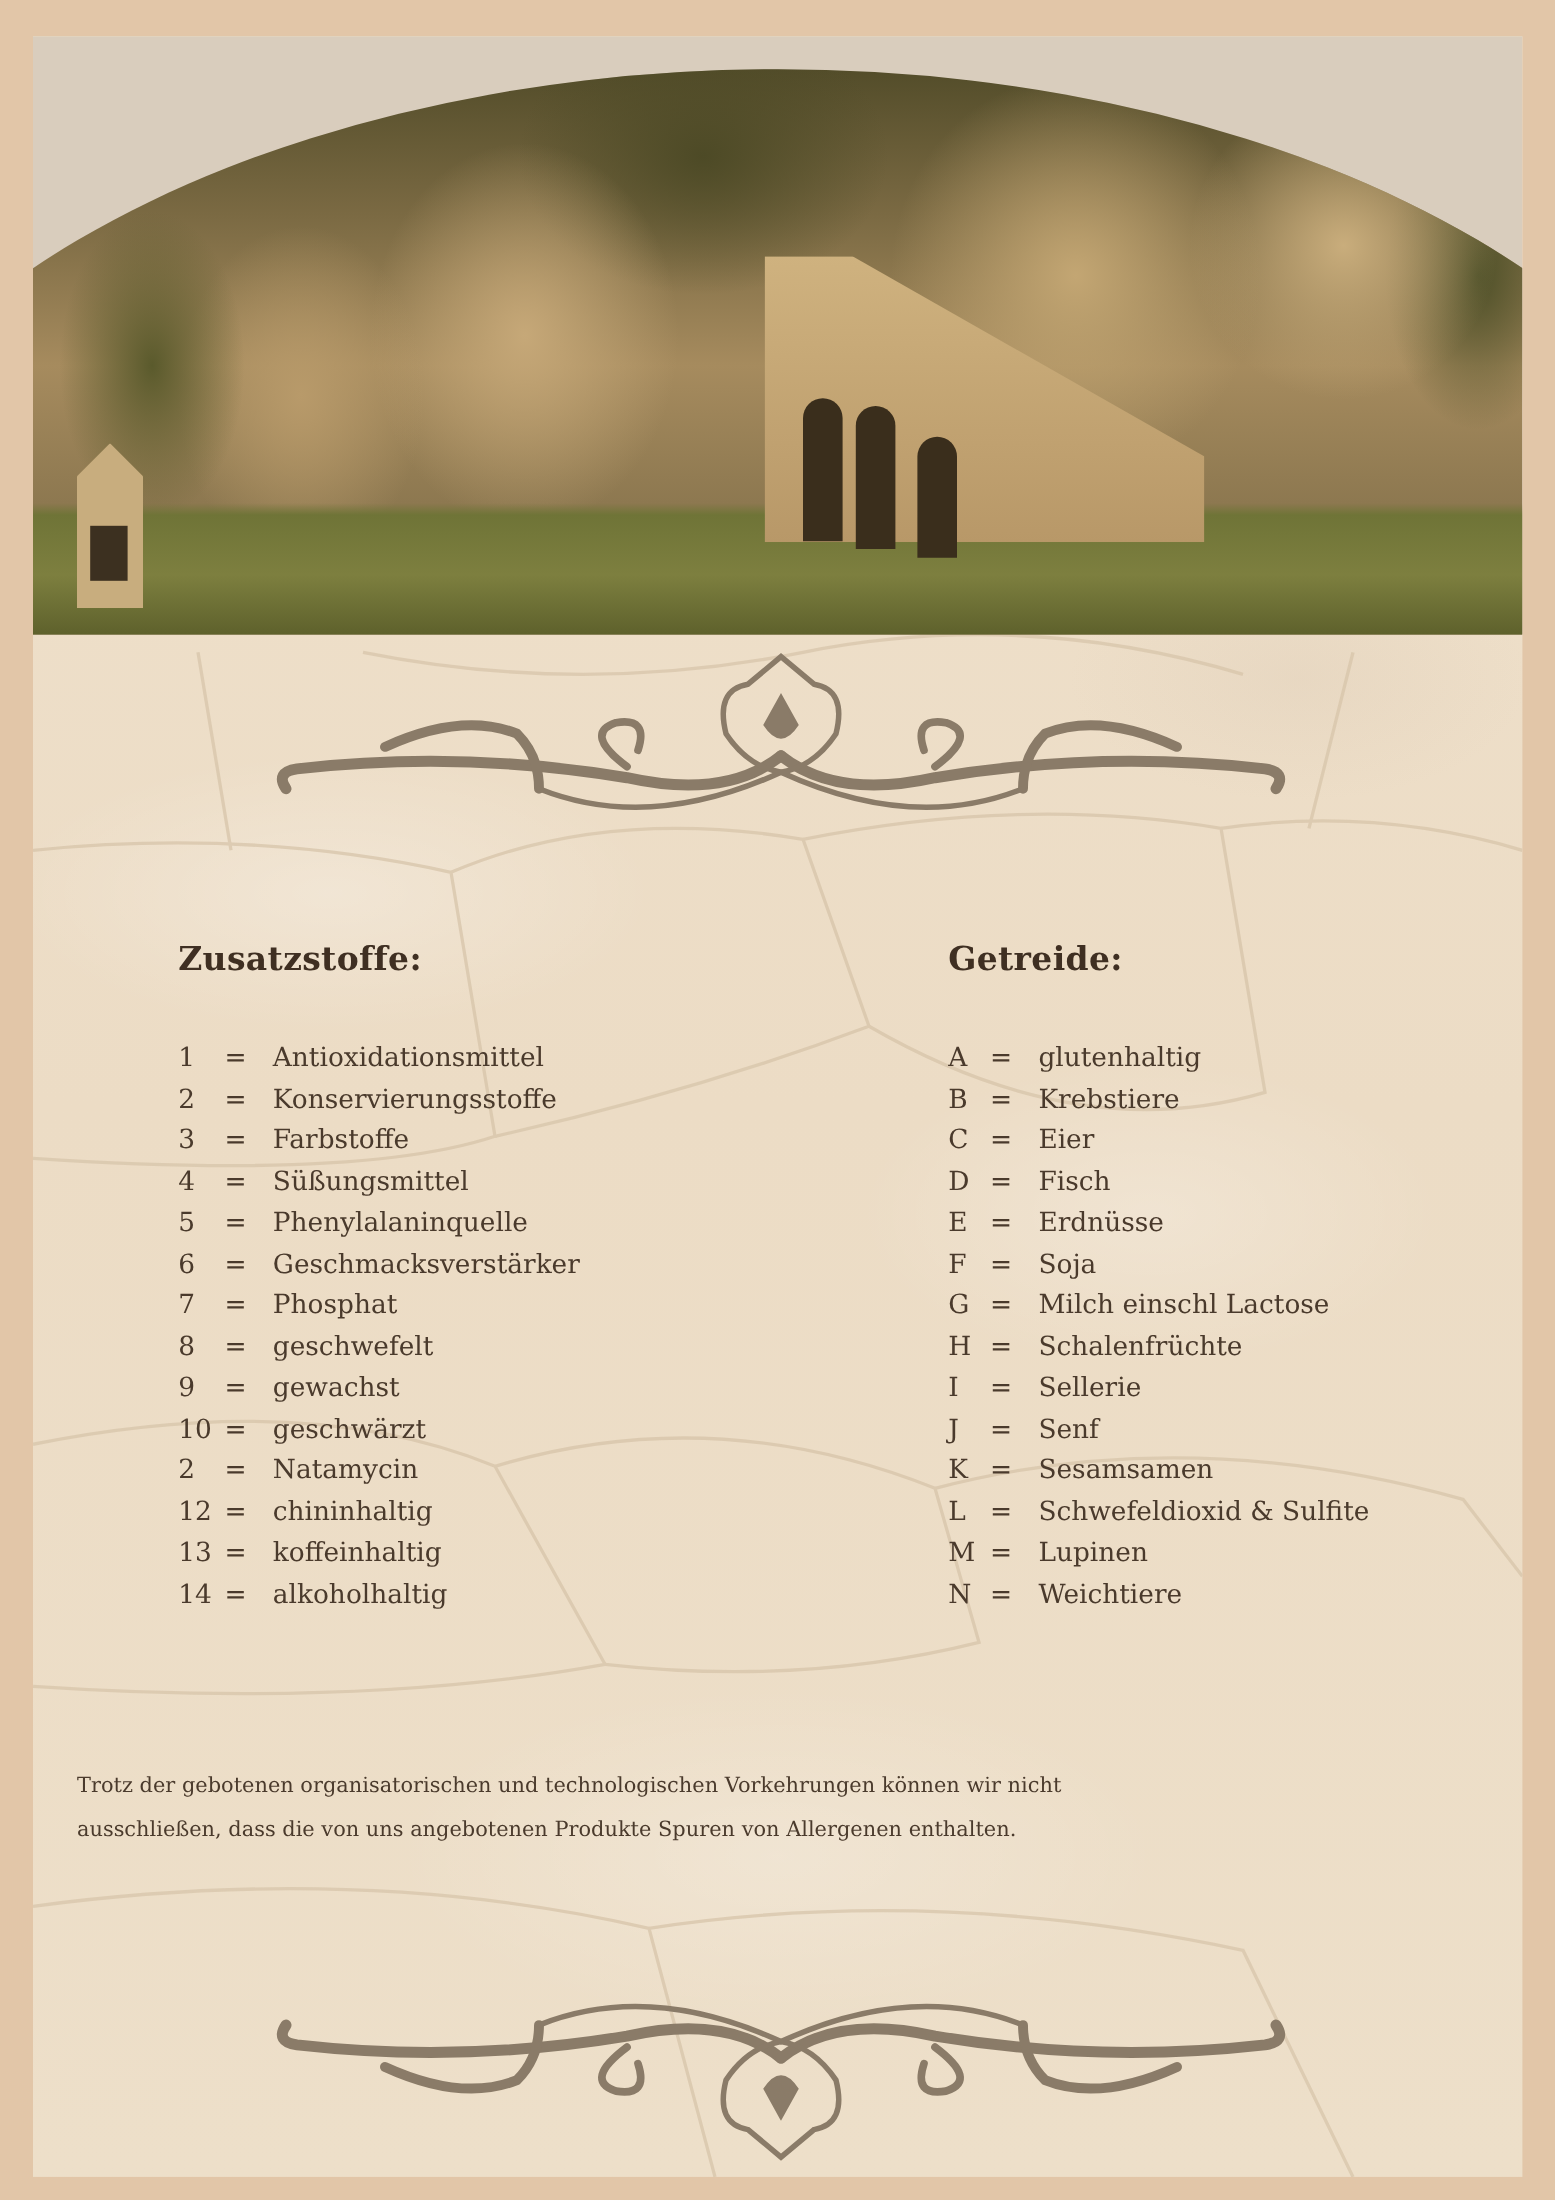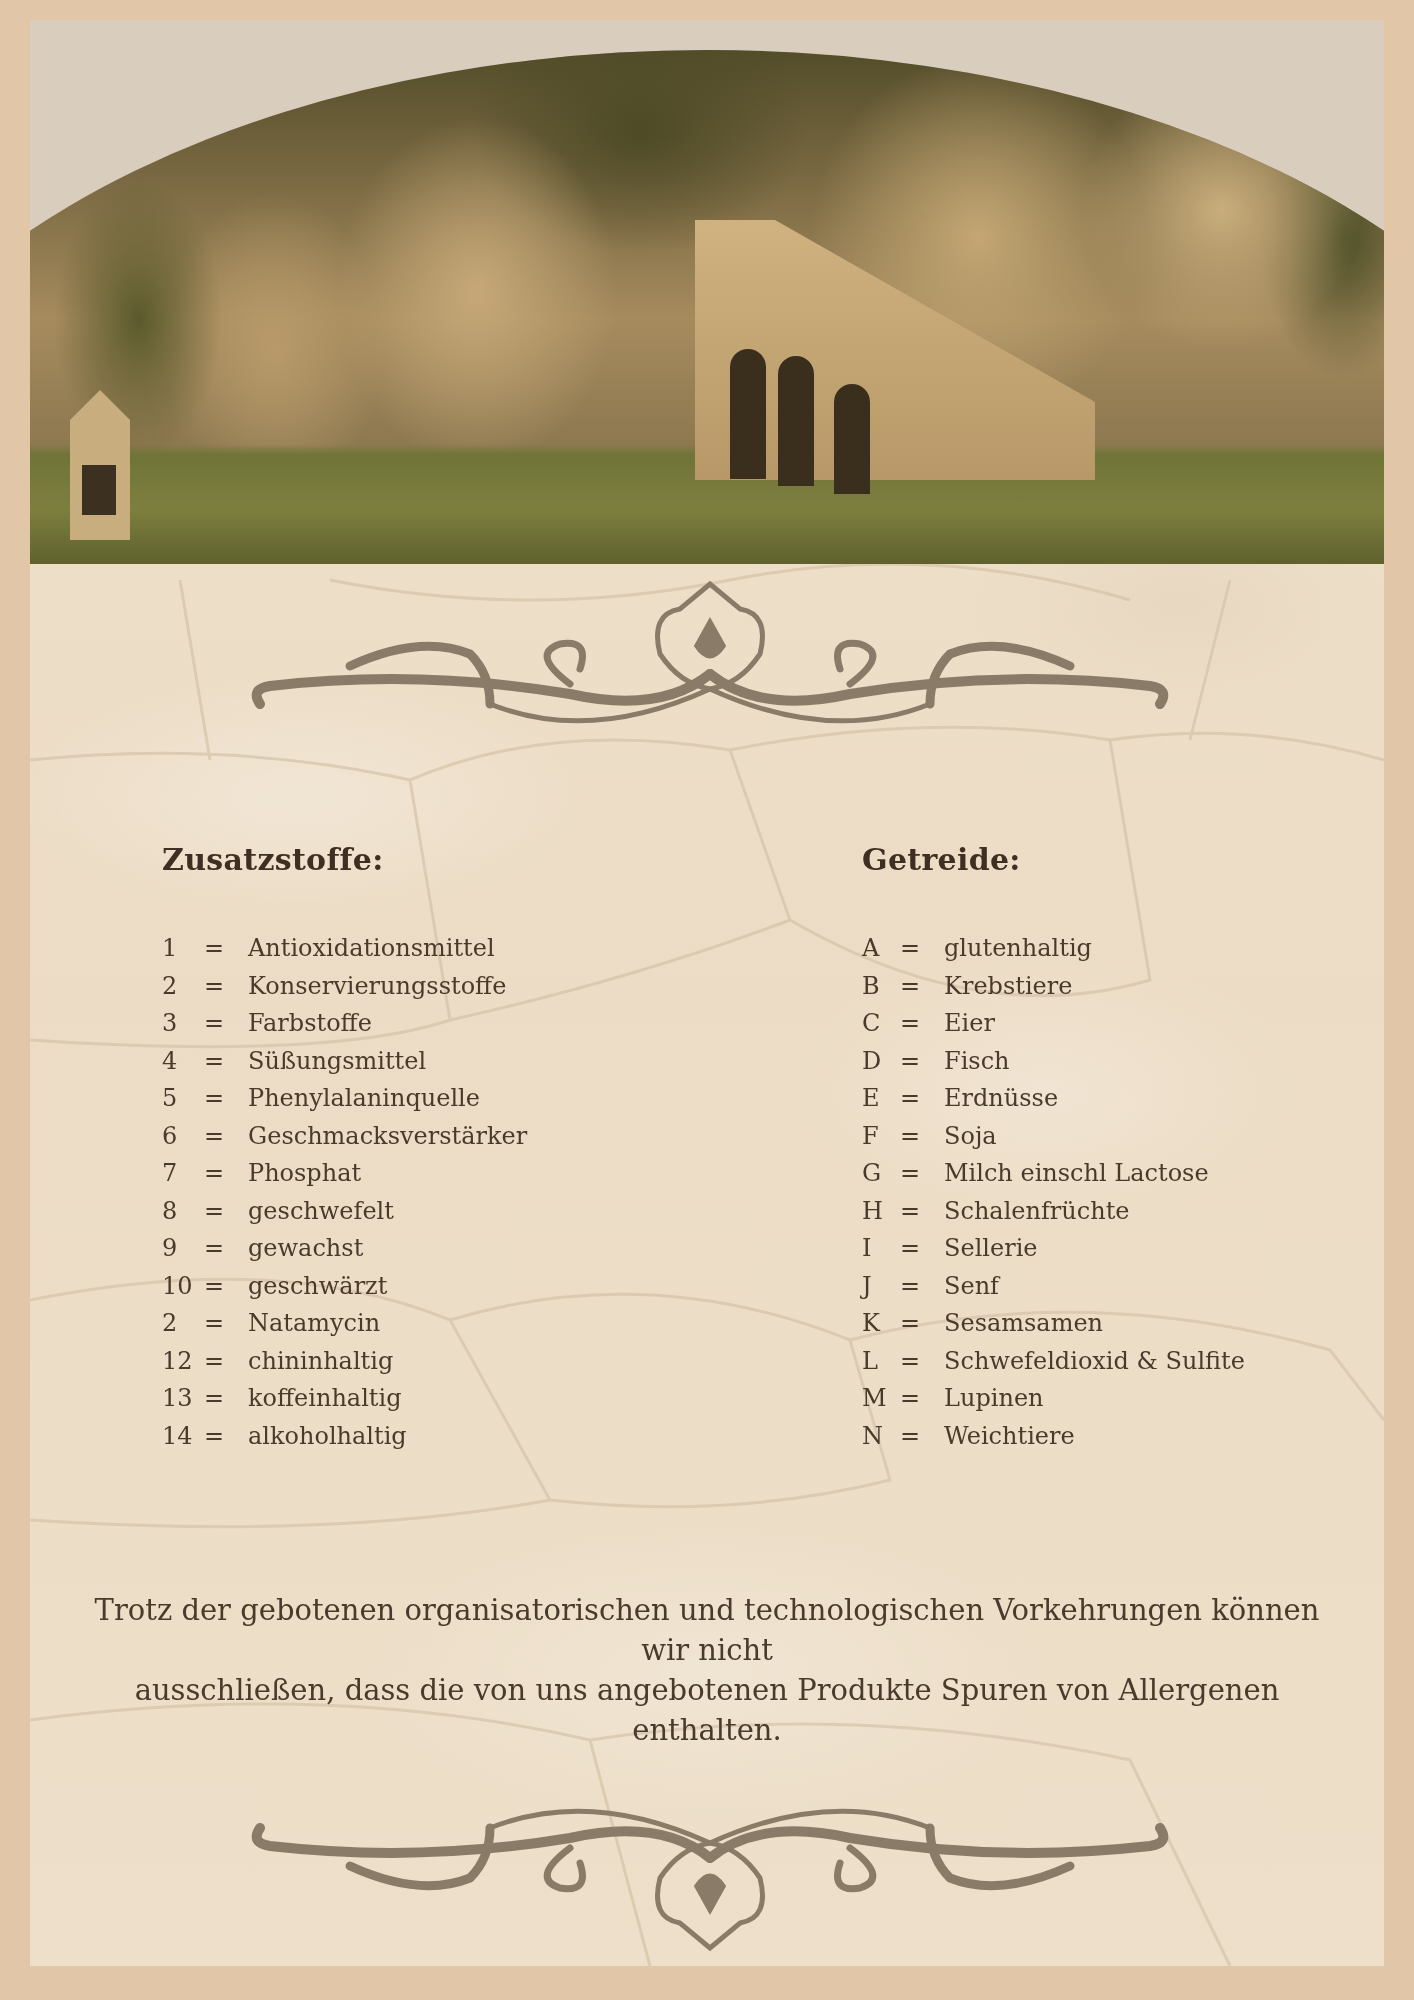"Zusatzstoffe:" .page { top: 20px -> 33px }
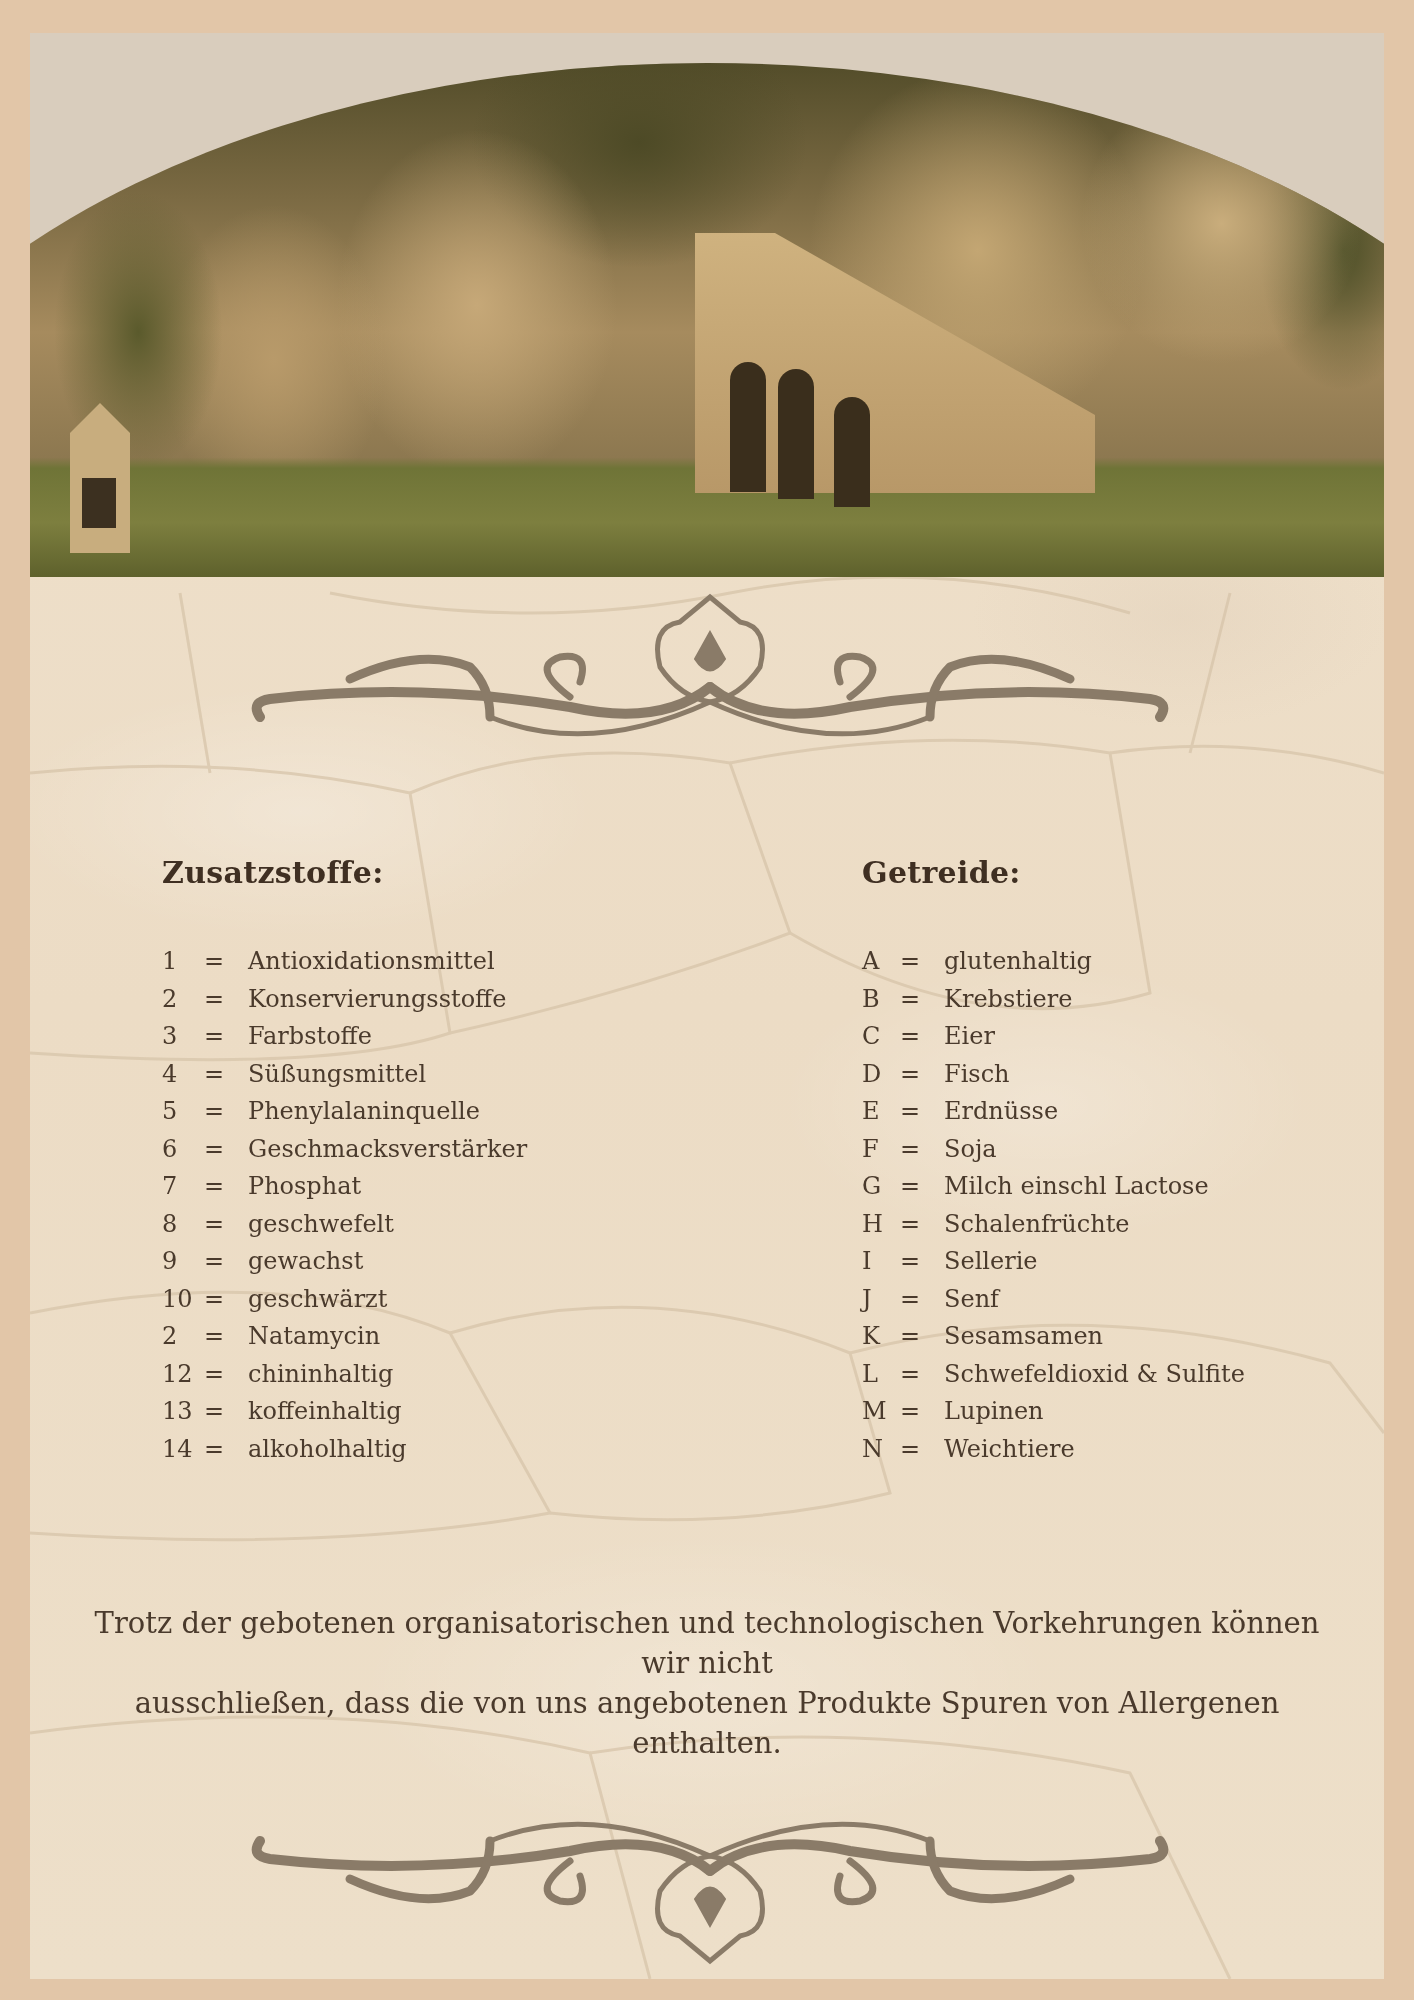"Trotz der gebotenen organisatorischen" .notice { font-size: 29px -> 19px; text-align: center -> none }
